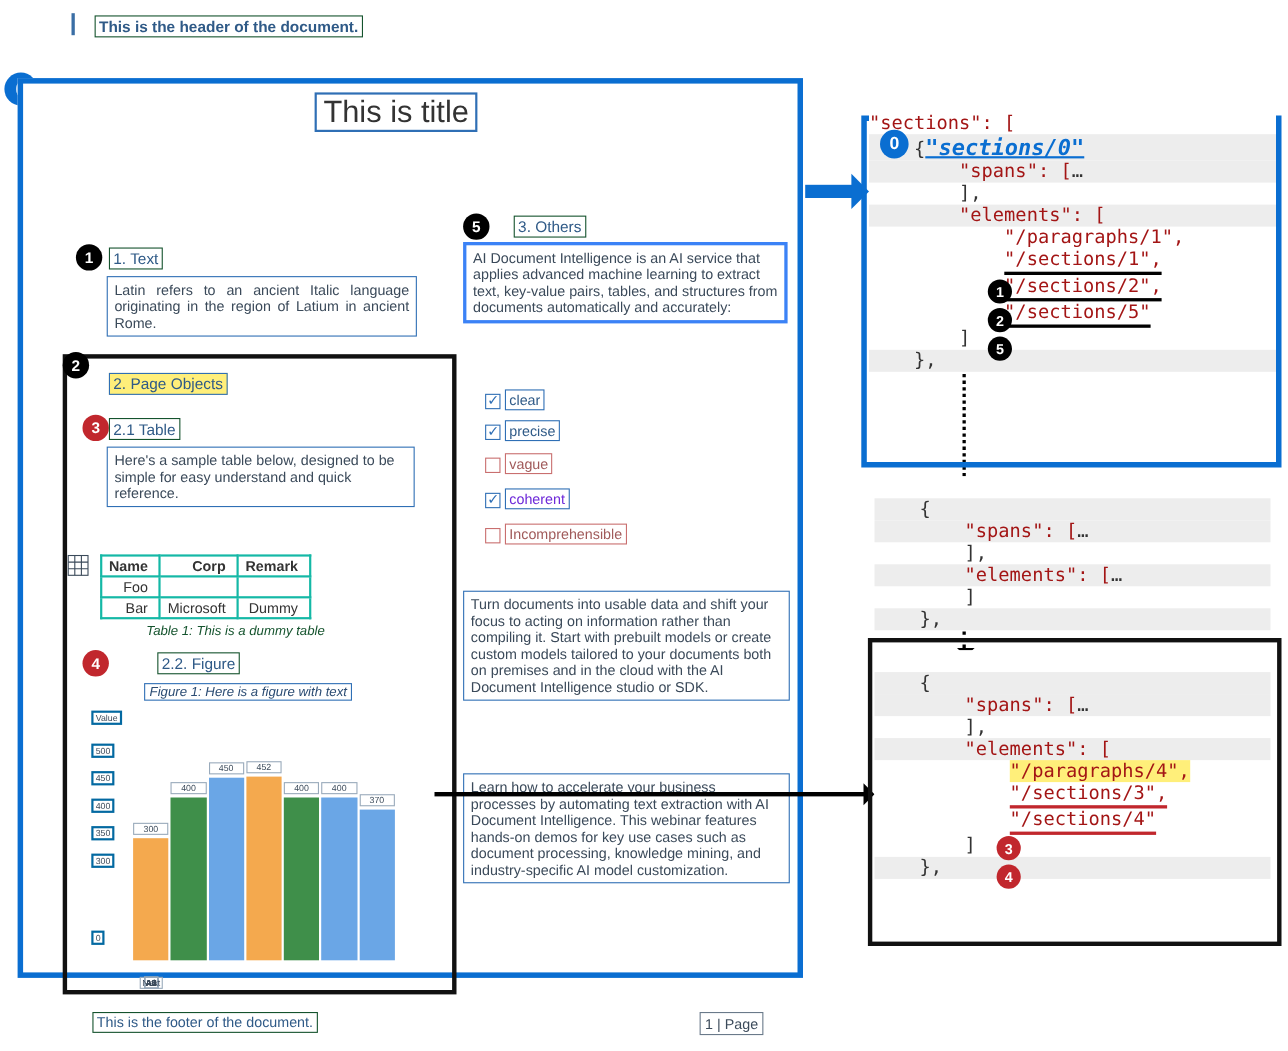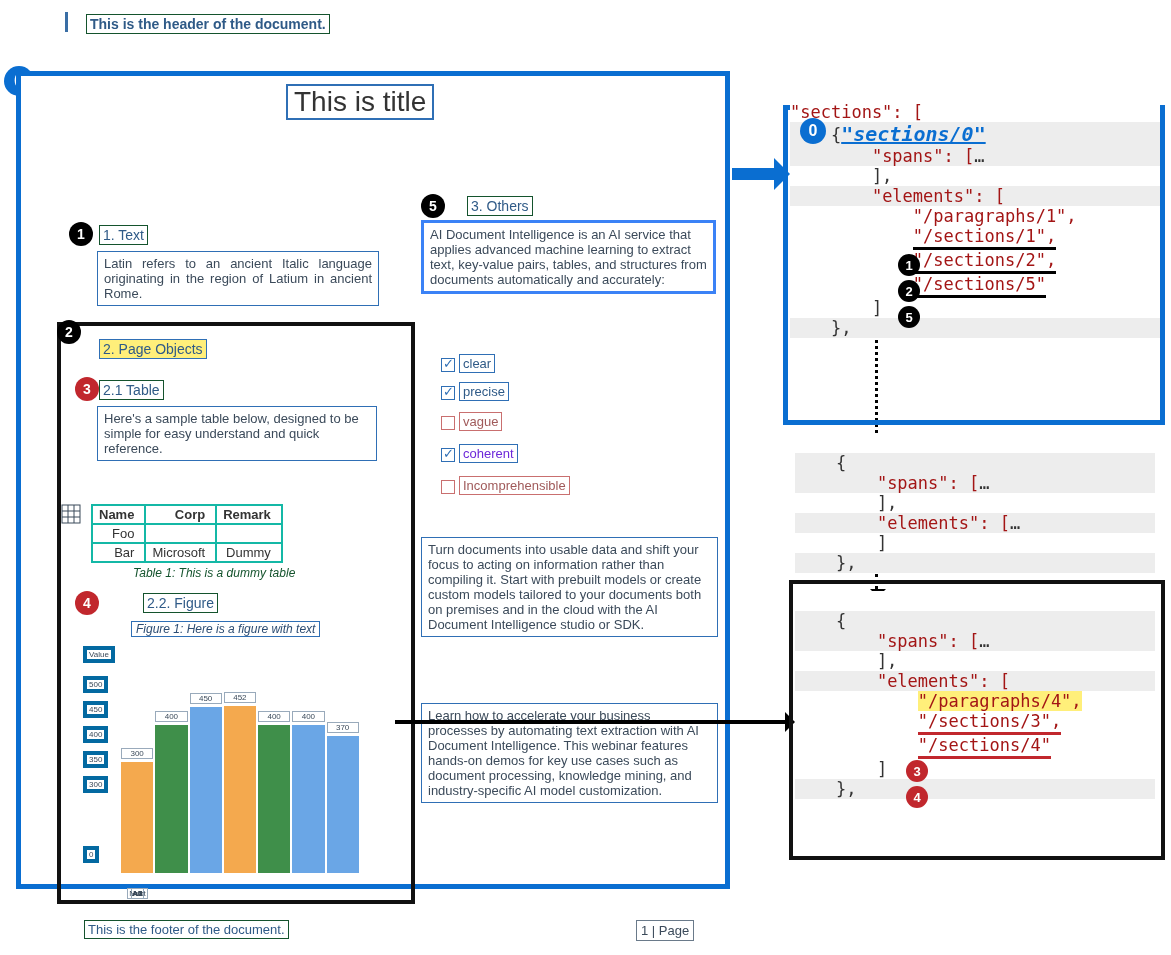"Value" .chart-y-tick { border: 4px solid #0369a1 -> 2px solid #0369a1 }
